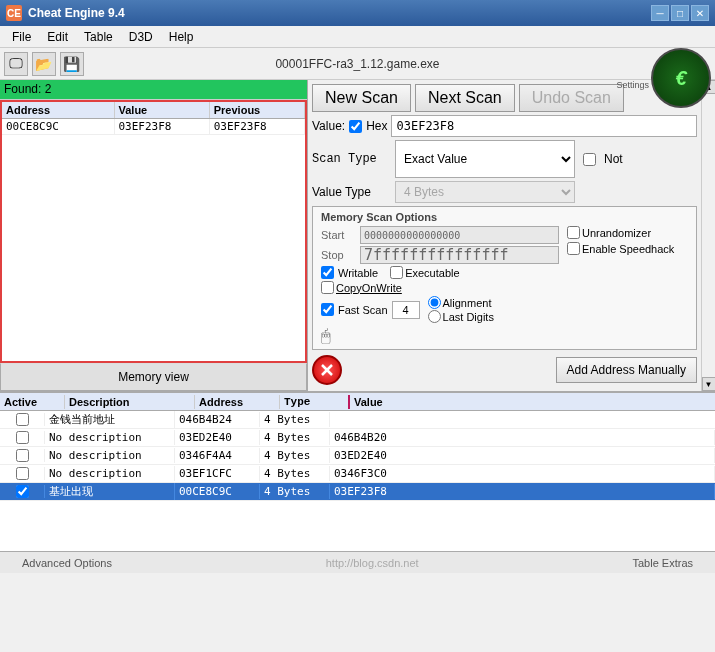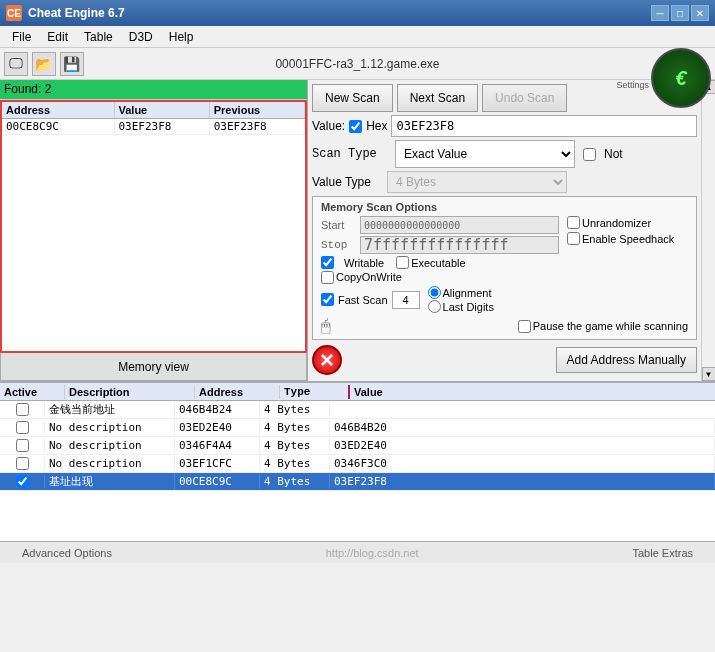"Cheat Engine 6.7" span { text: 6.7 -> 9.4 }
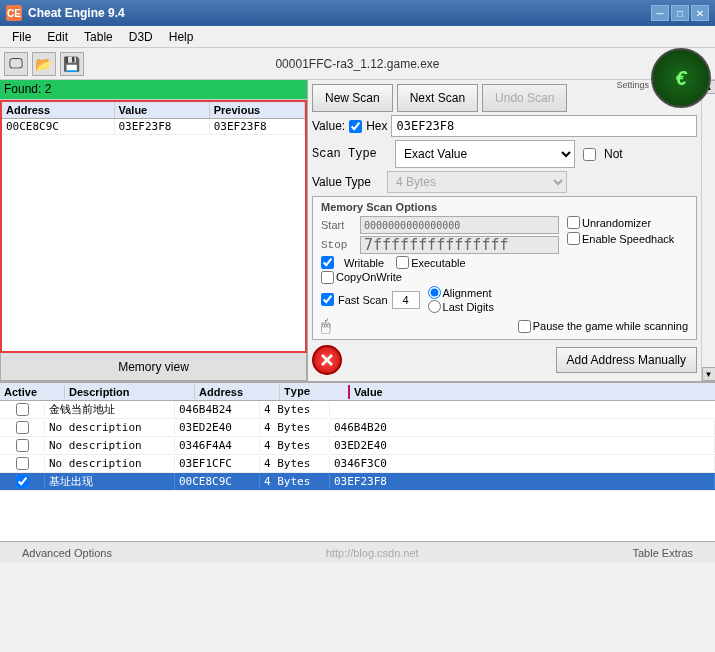"New Scan" .btn { font-size: 12px -> 16px }
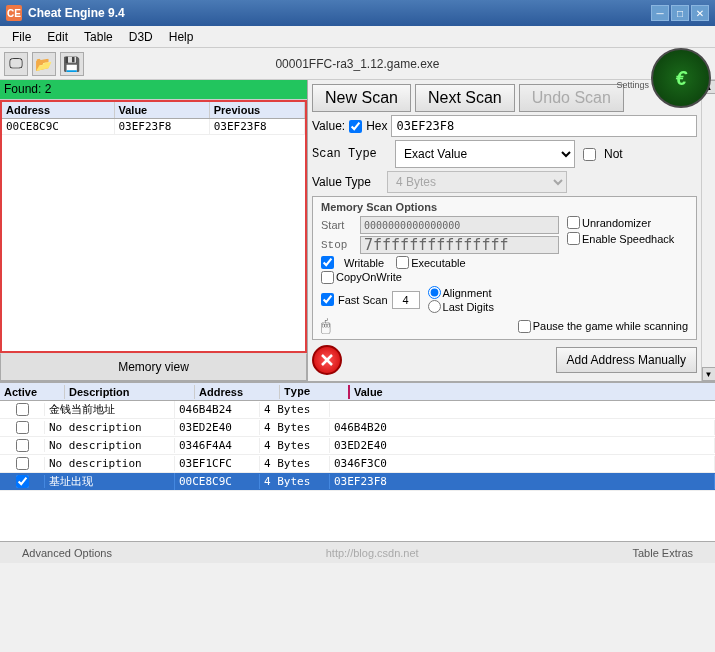"Exact Value" .form-select { height: 28px -> 38px }
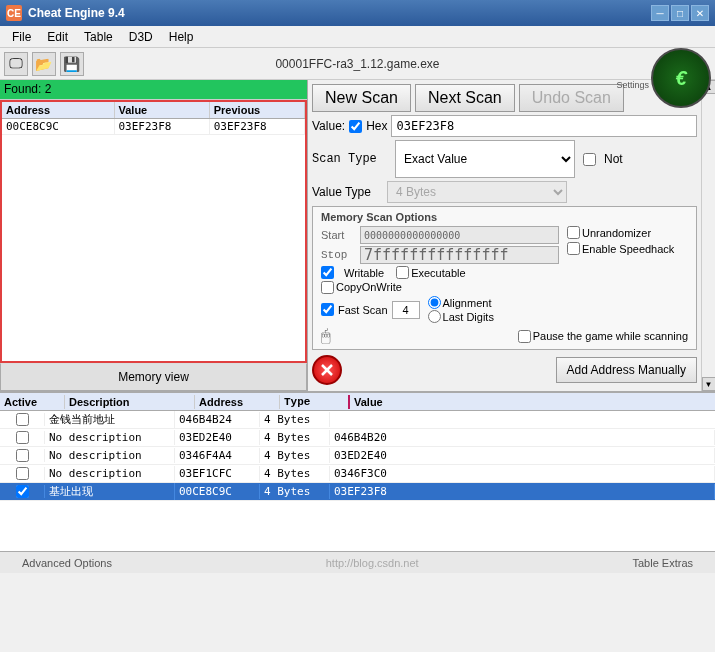"Value Type" div { gap: 0 -> 8px }
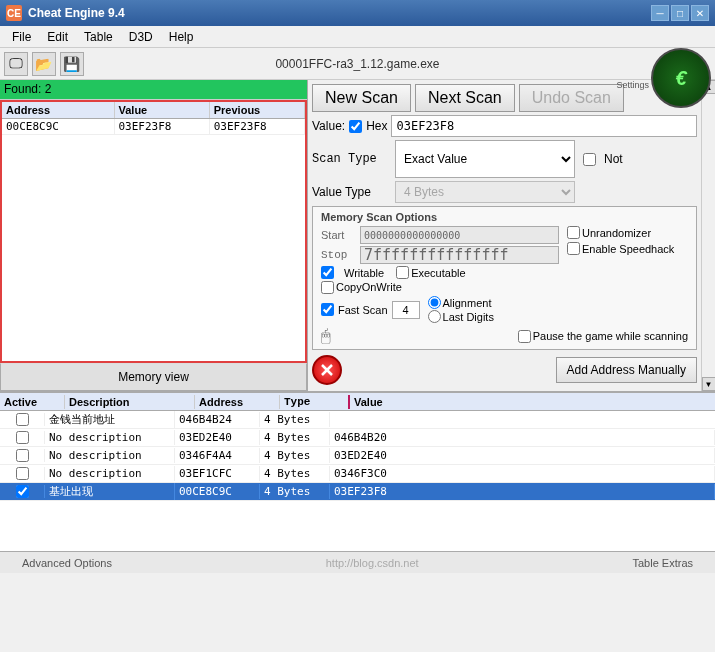"Stop" span { font-family: Liberation Mono, monospace -> none }
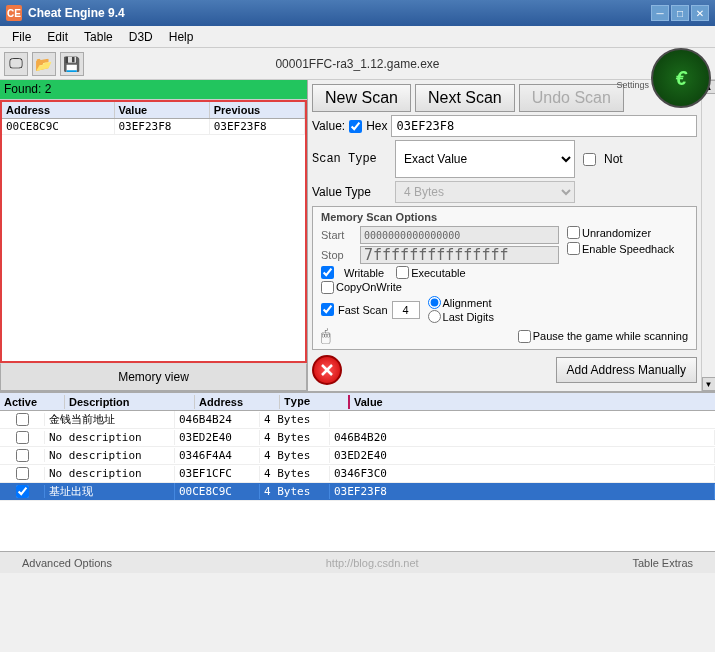"Writable" label { gap: 10px -> 4px }
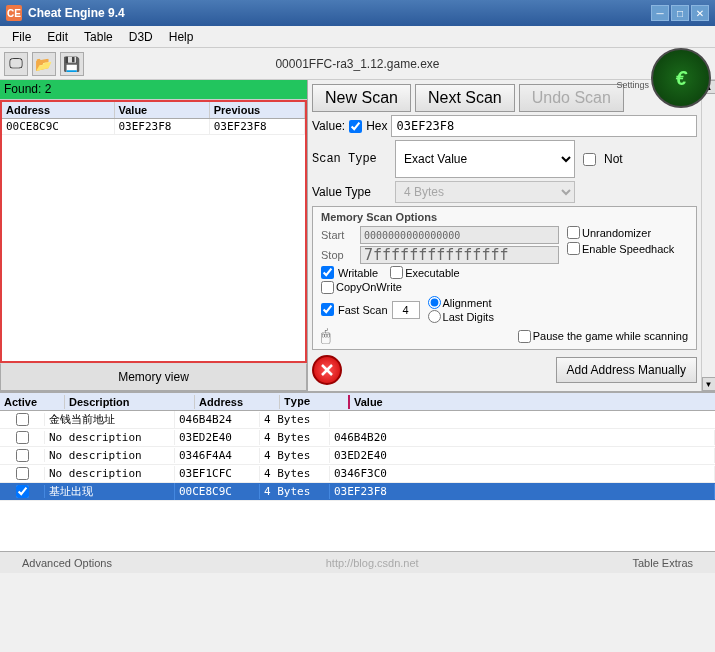"CopyOnWrite" label { align-items: none -> center; text-decoration: none -> underline }
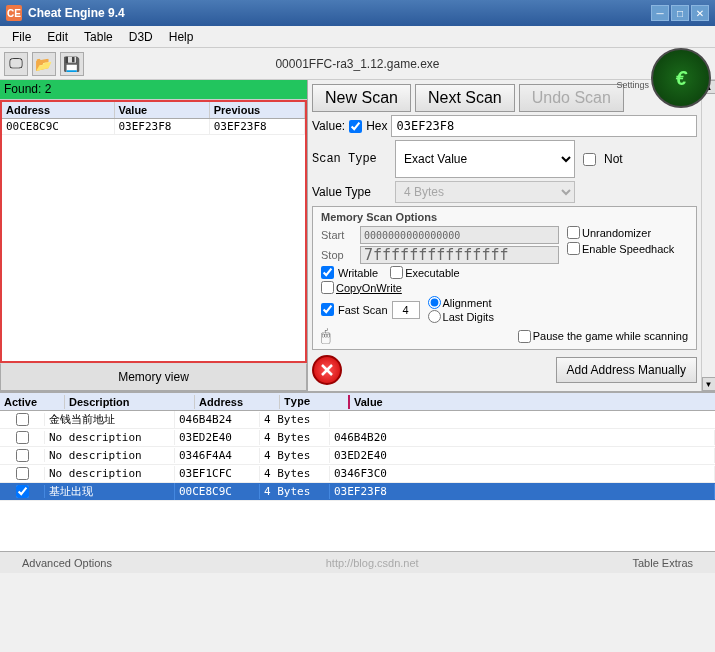"Pause the game while scanning" label { html: <label> <input> <span>Pause the game while scanning</span> </label> -> none }
